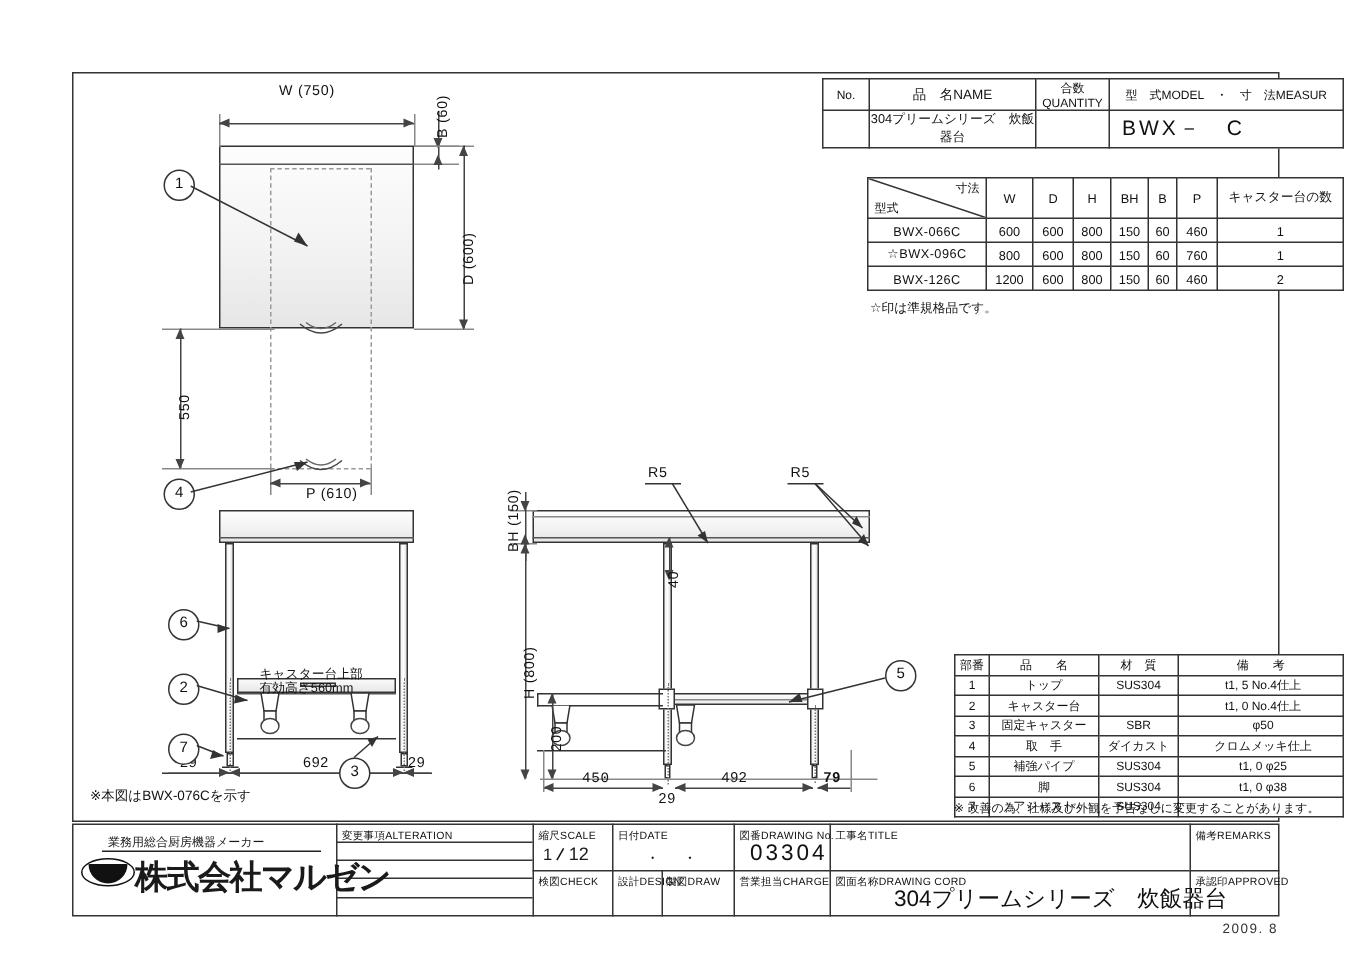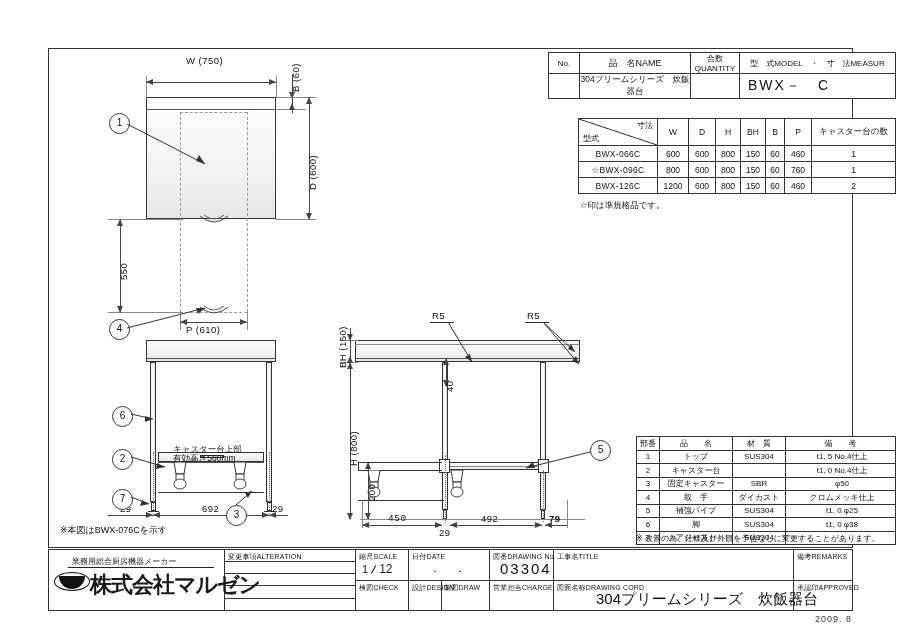"P (610)" div.dimtxt { left: 186px -> 204px }
